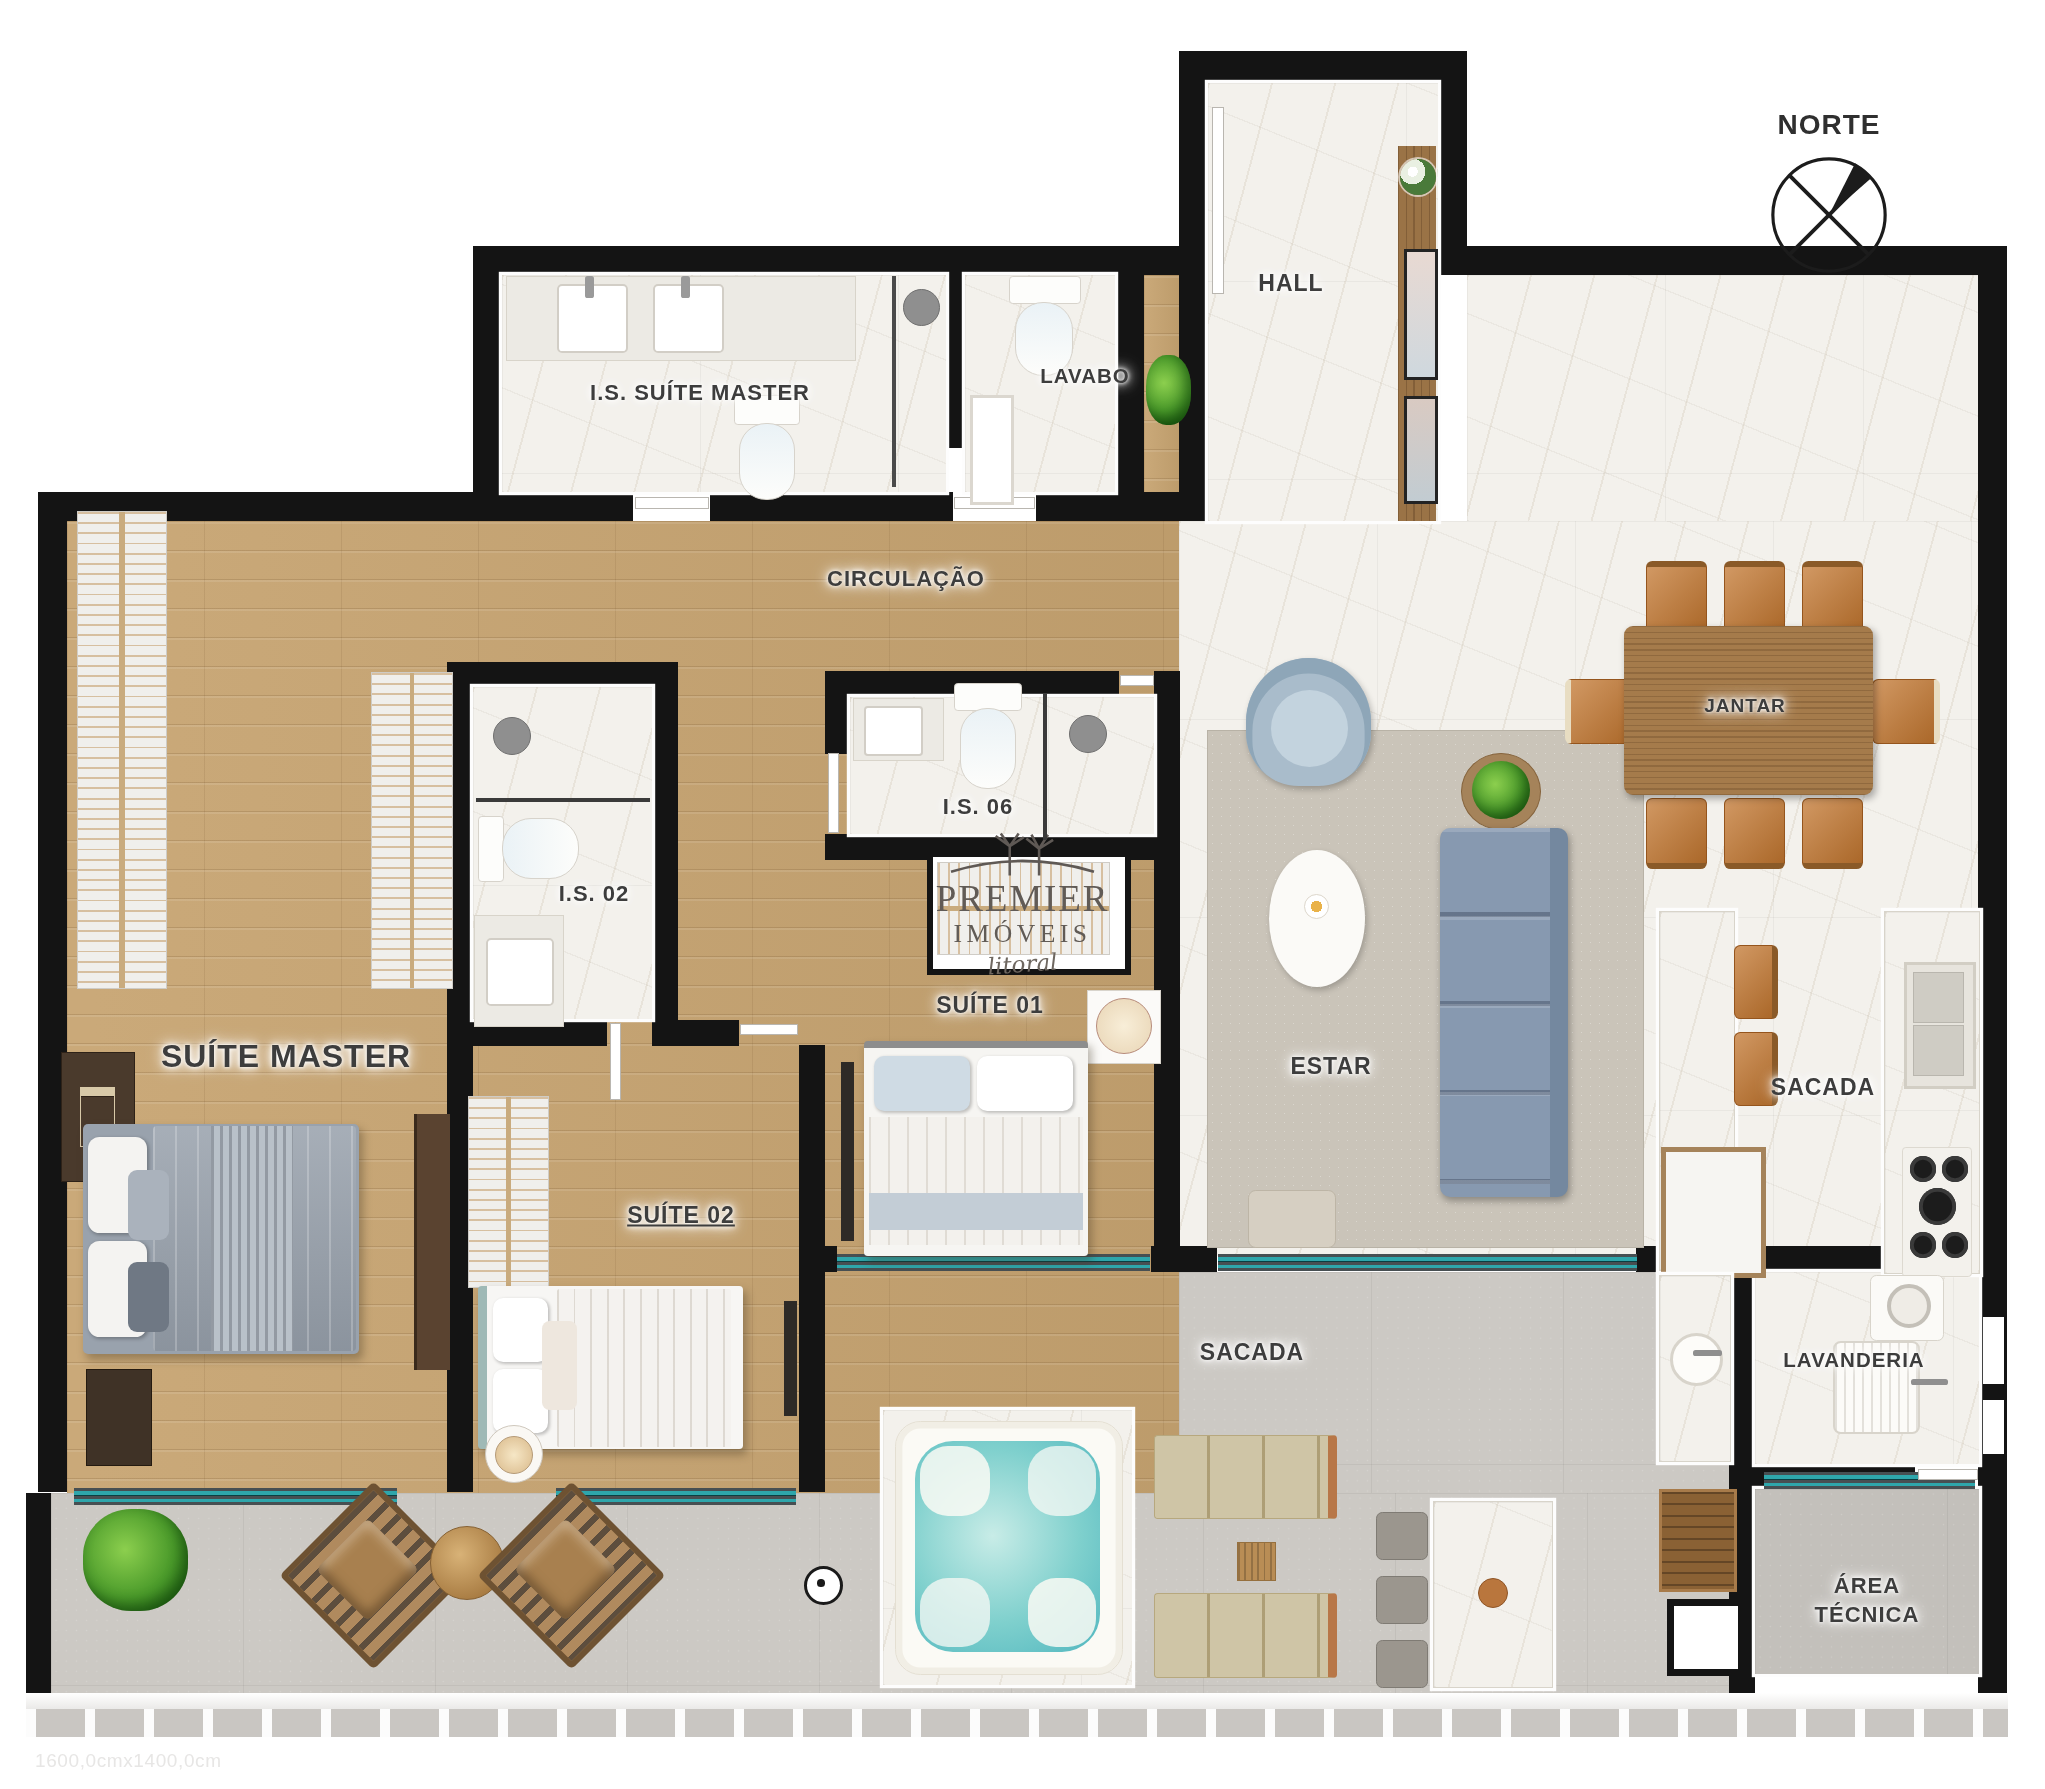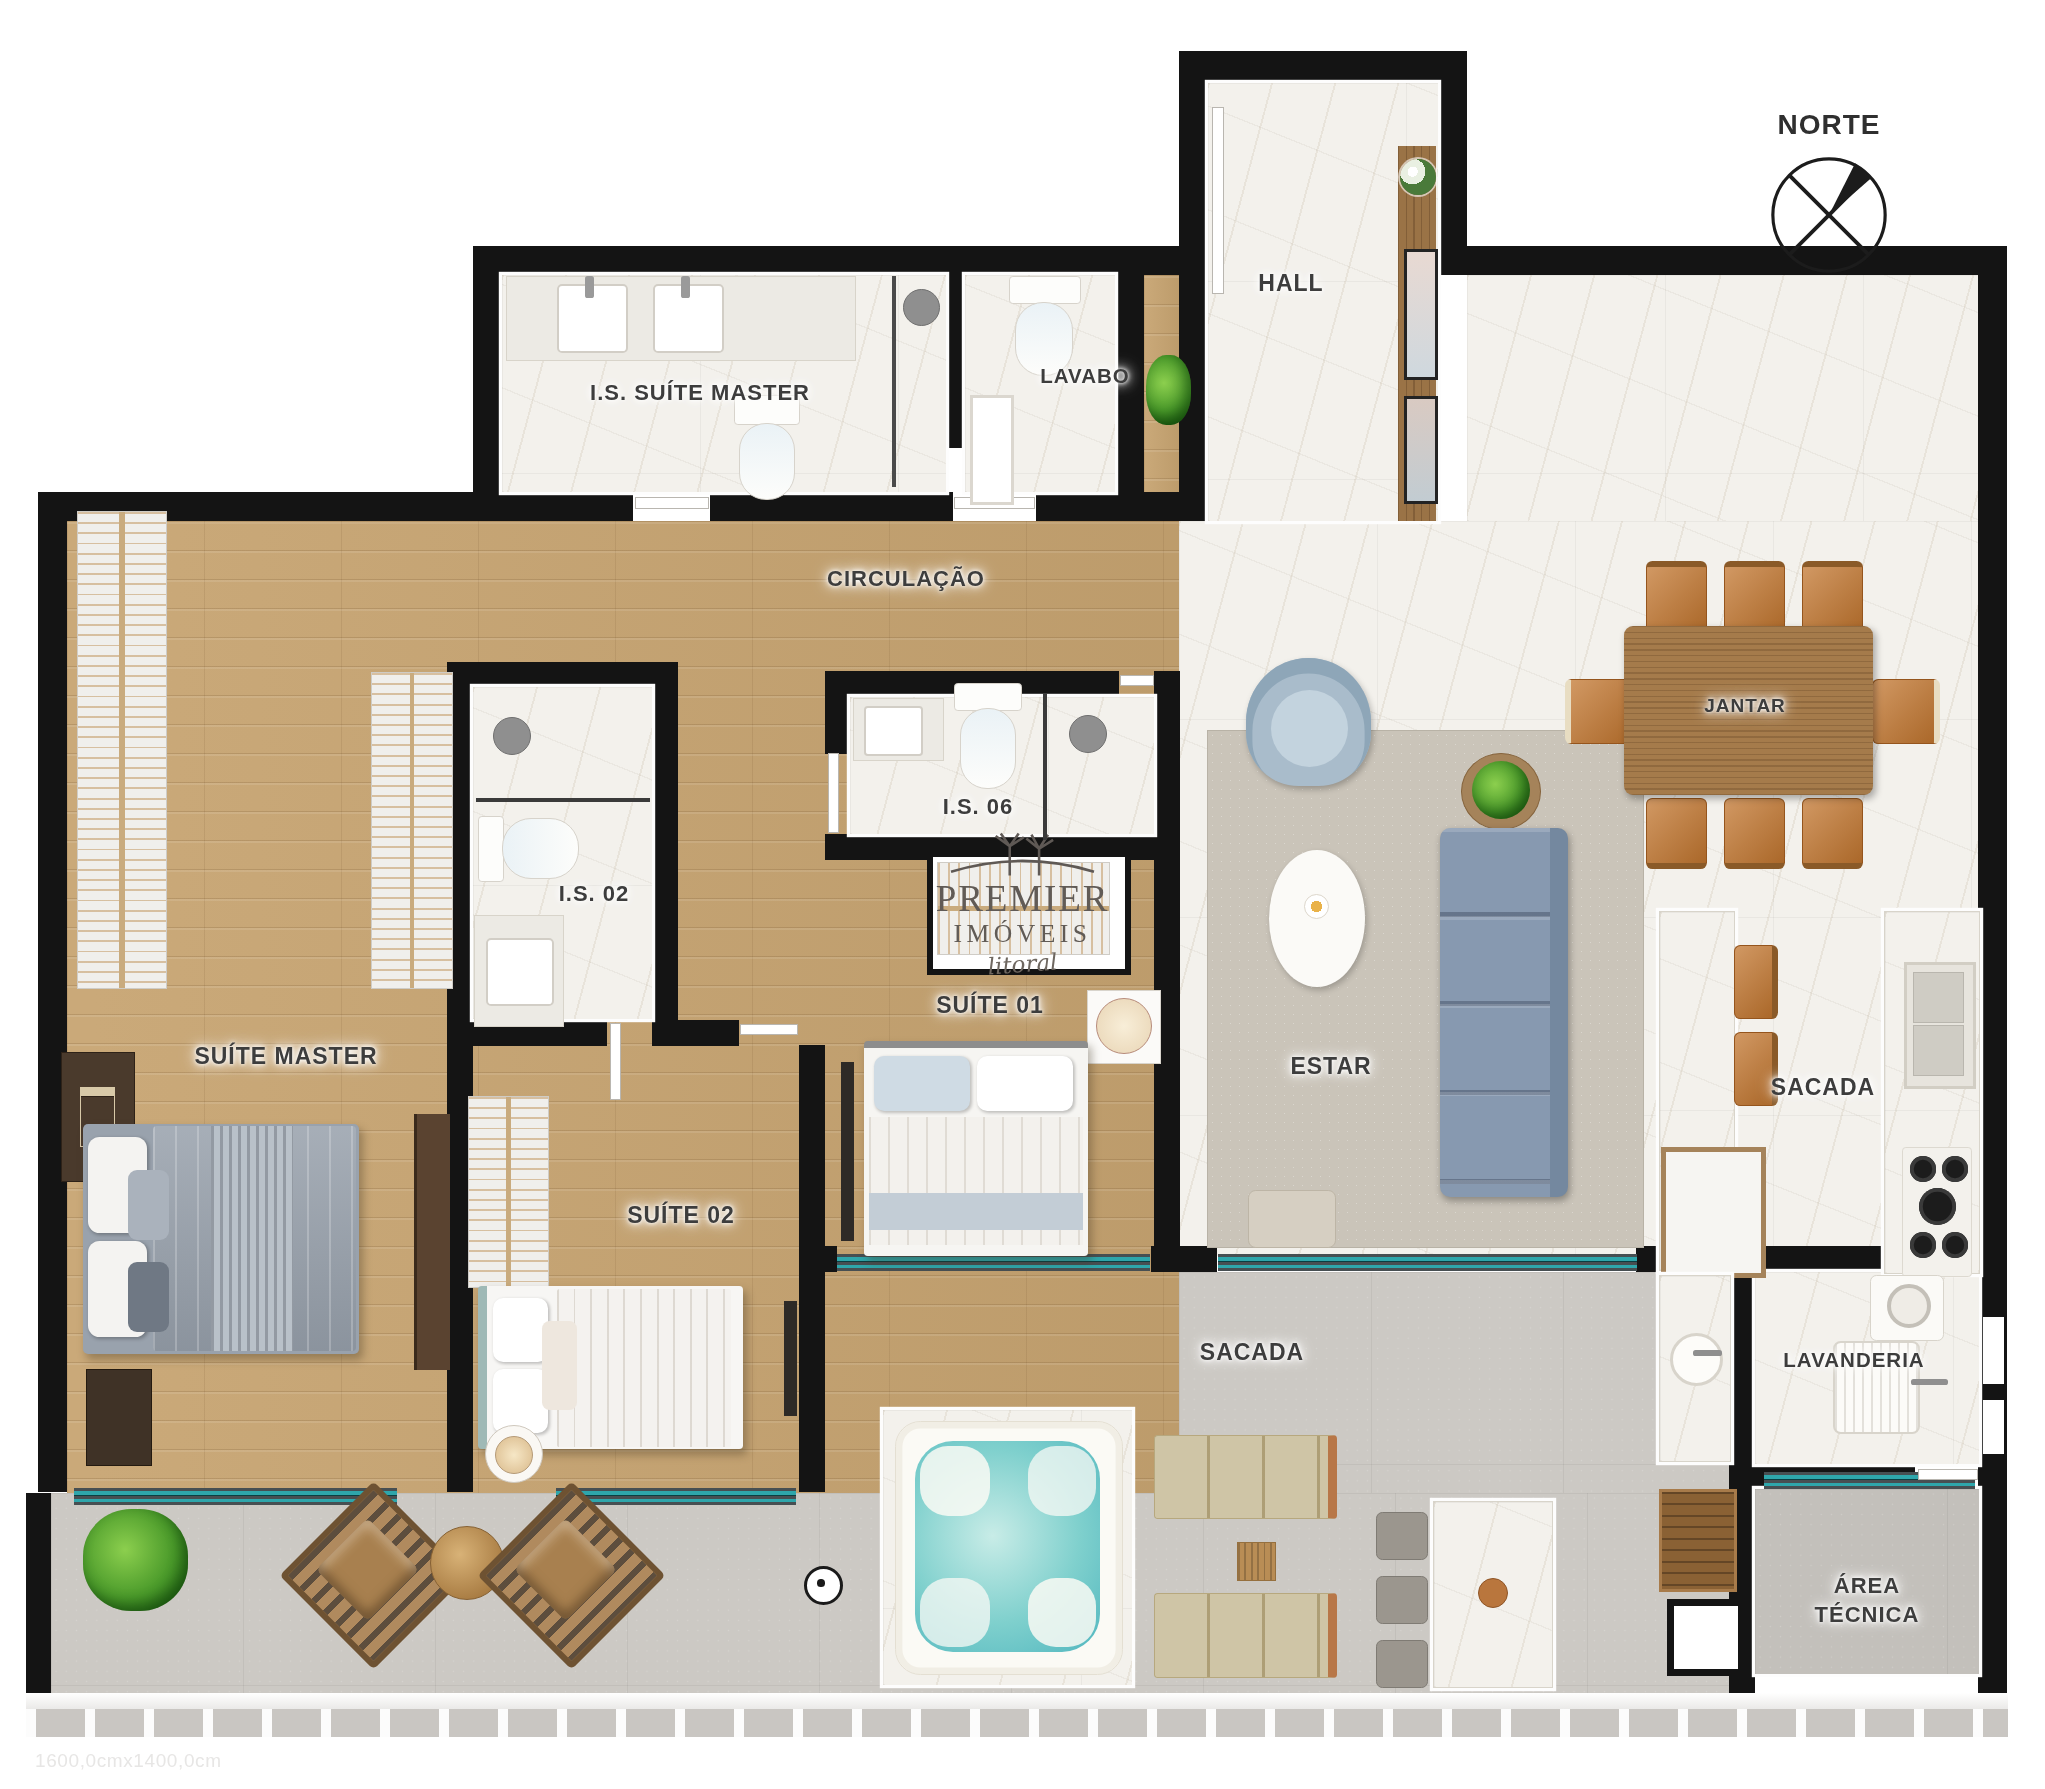"SUÍTE MASTER" div.lbl { font-size: 23px -> 32px }
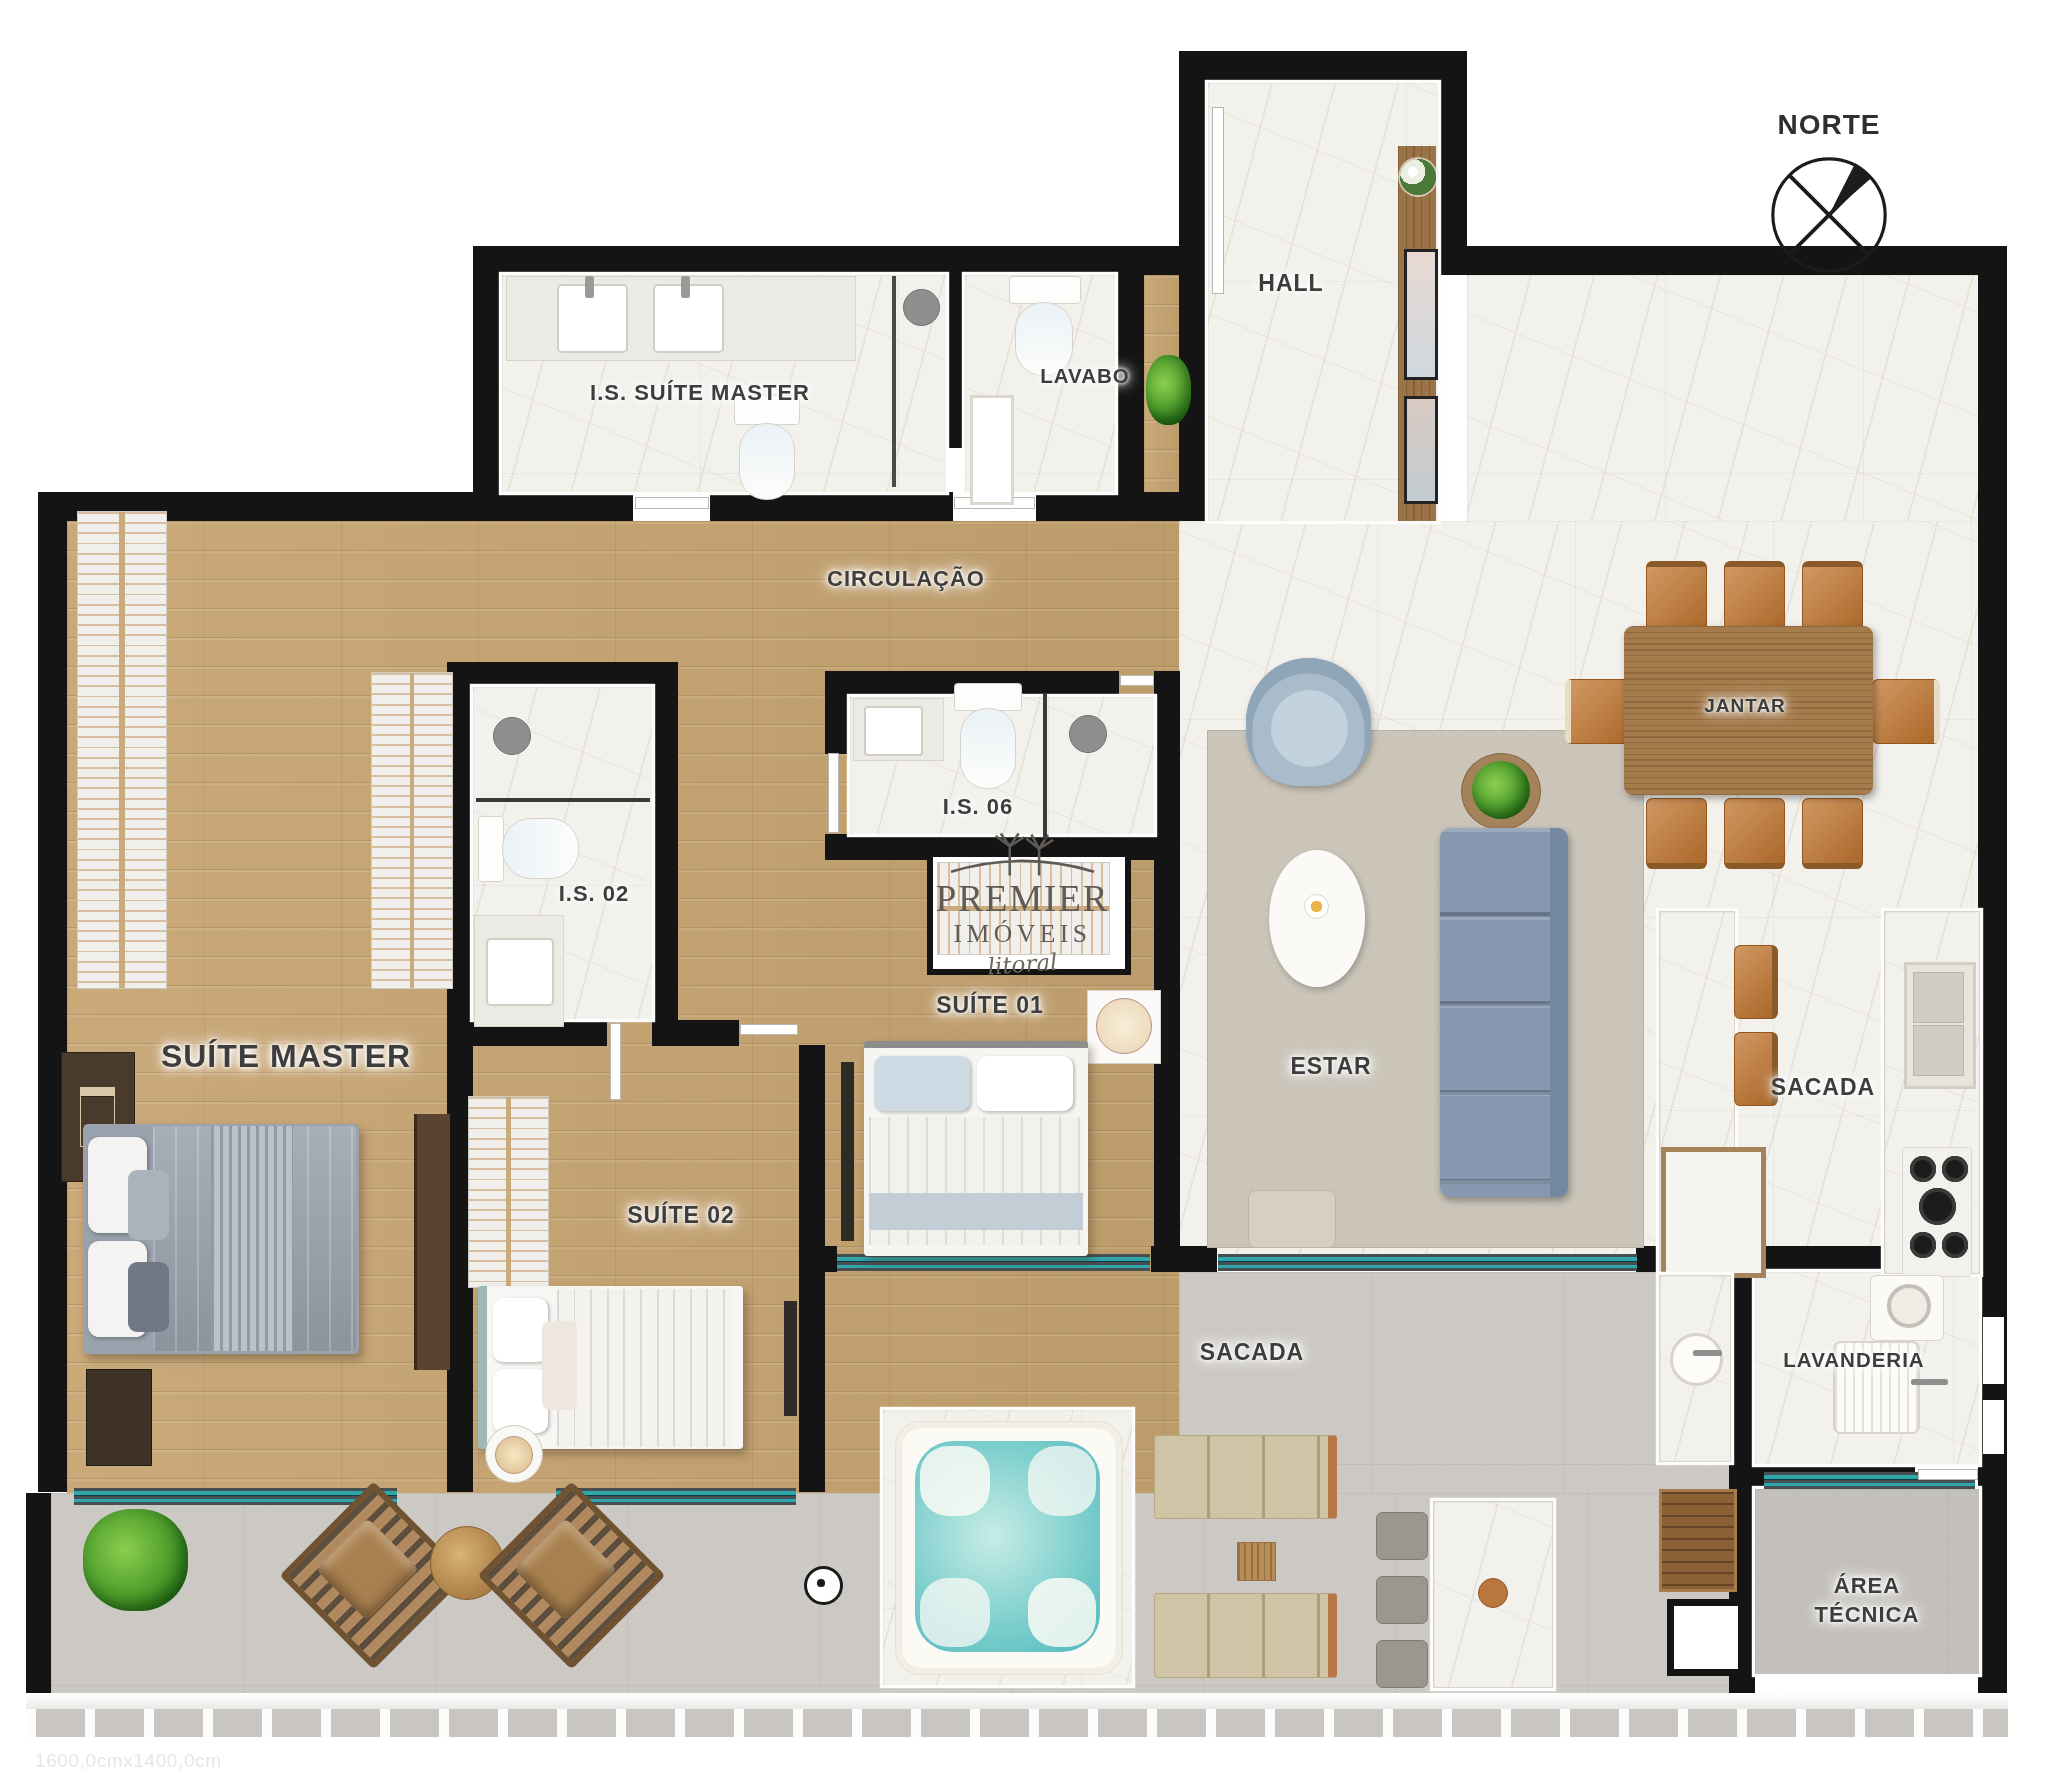"SUÍTE 02" div.lbl { text-decoration: none -> underline }
